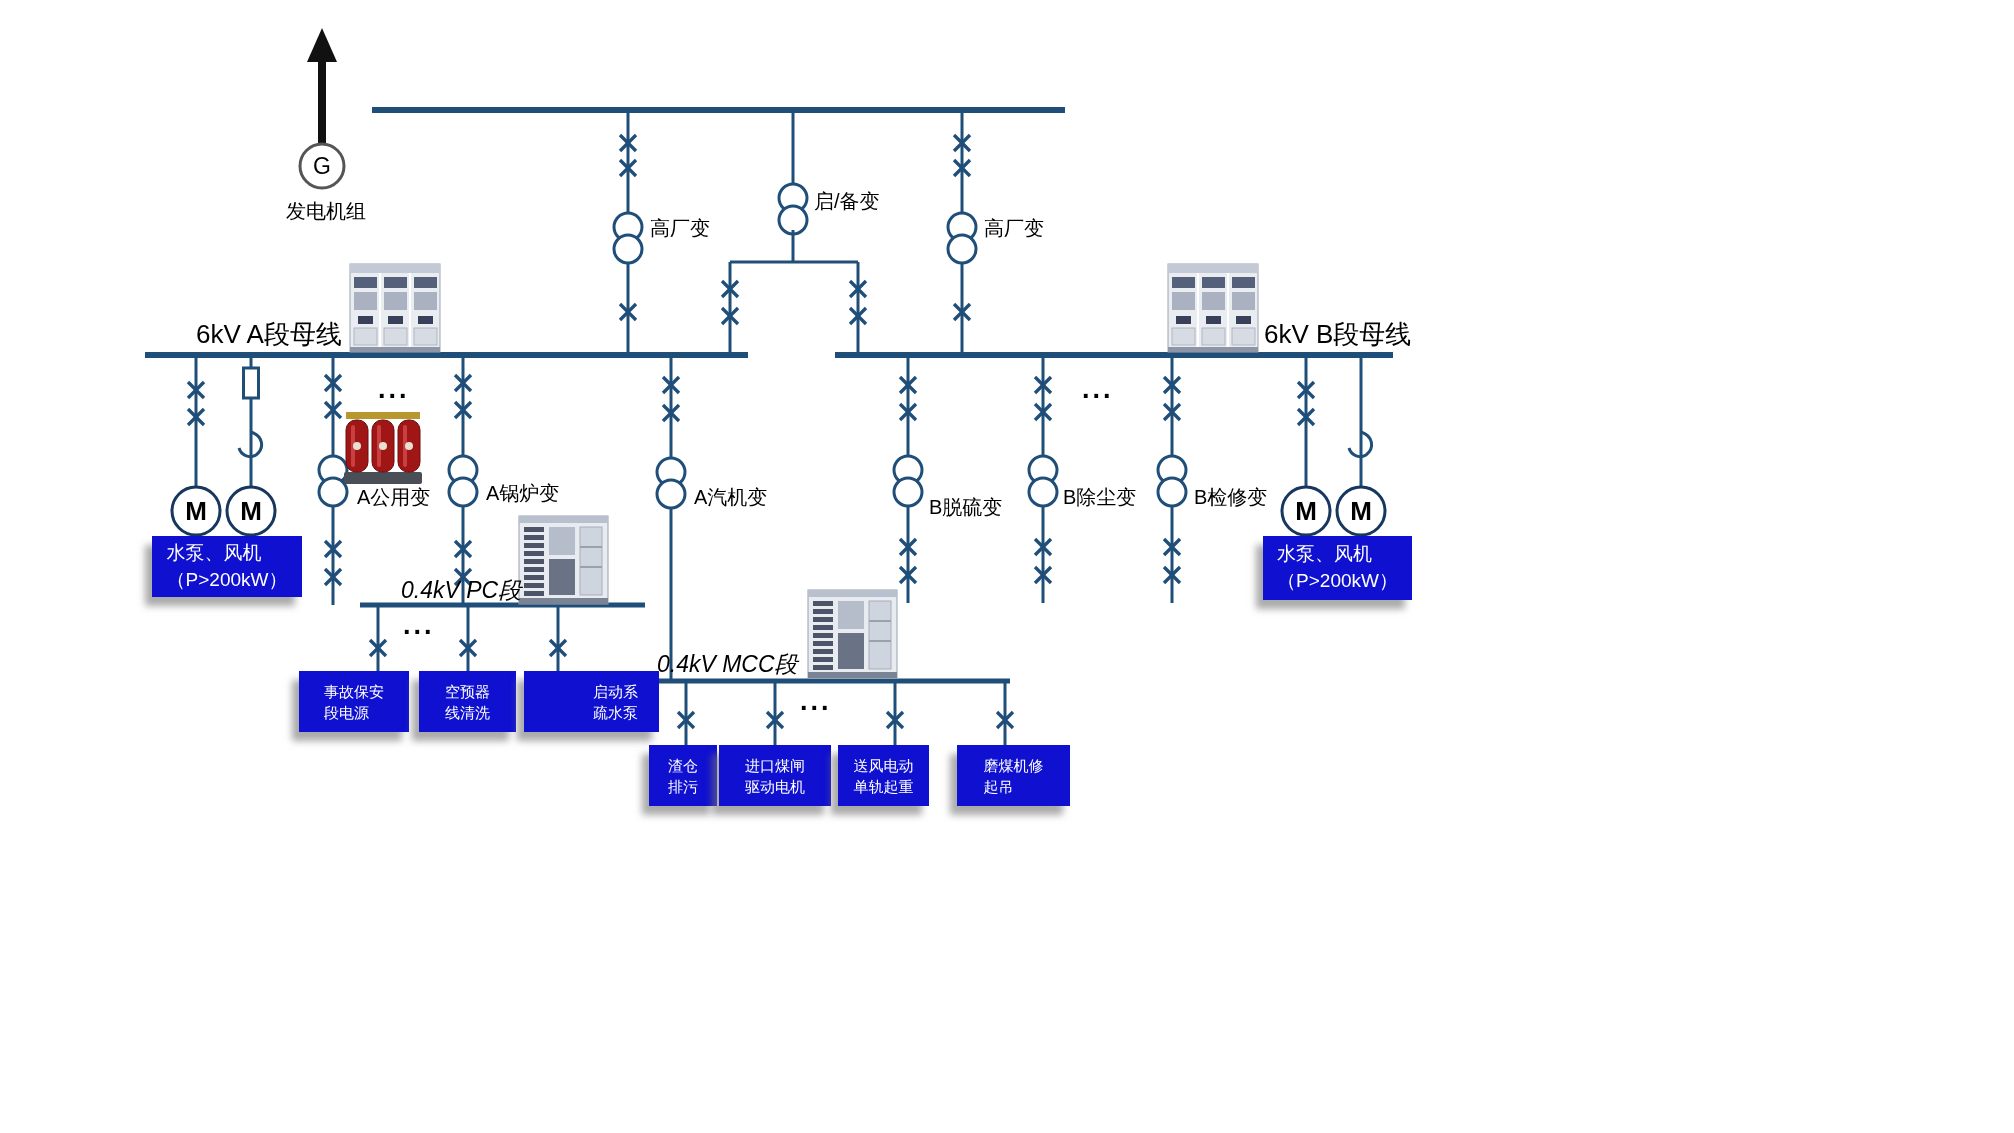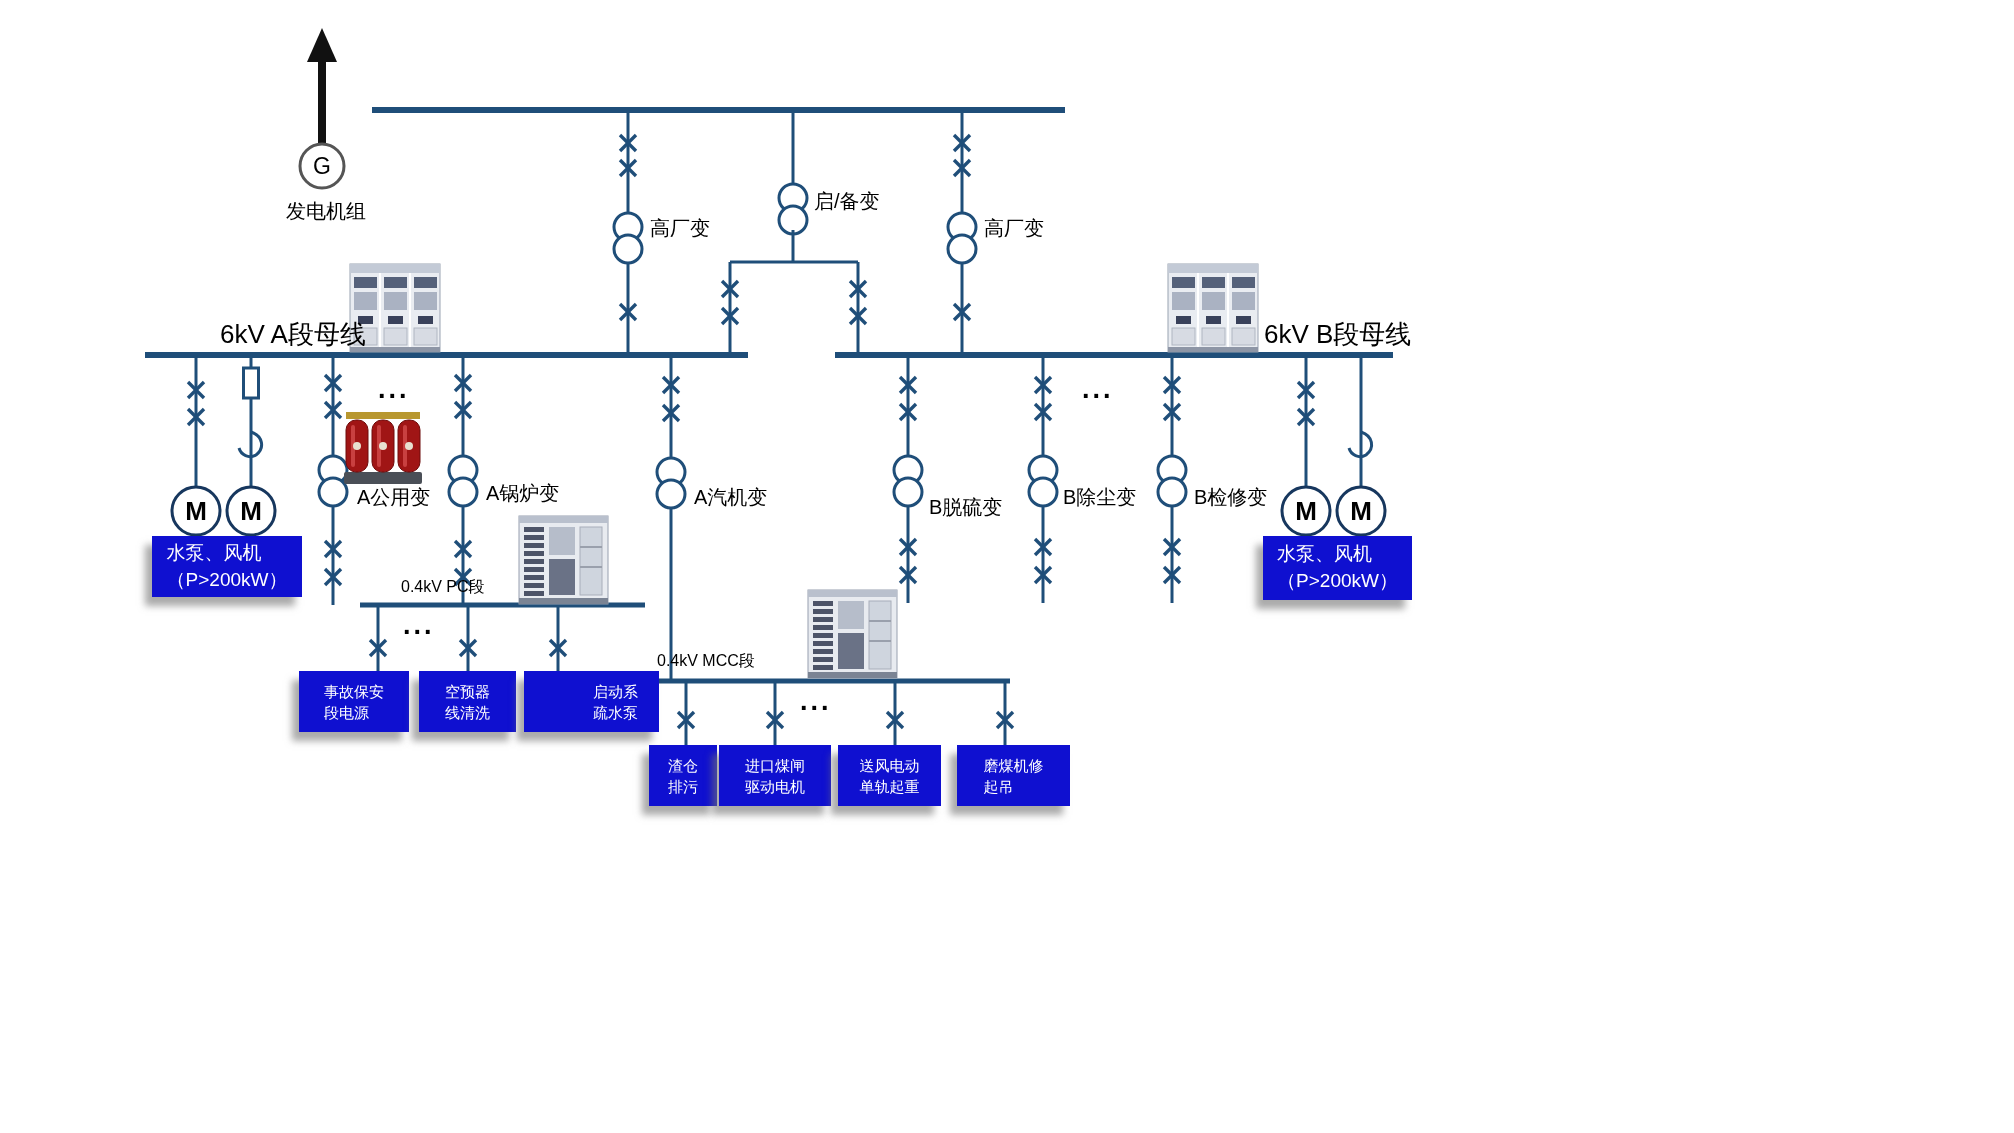"6kV A段母线" div.lbl { margin-left: 24px -> none }
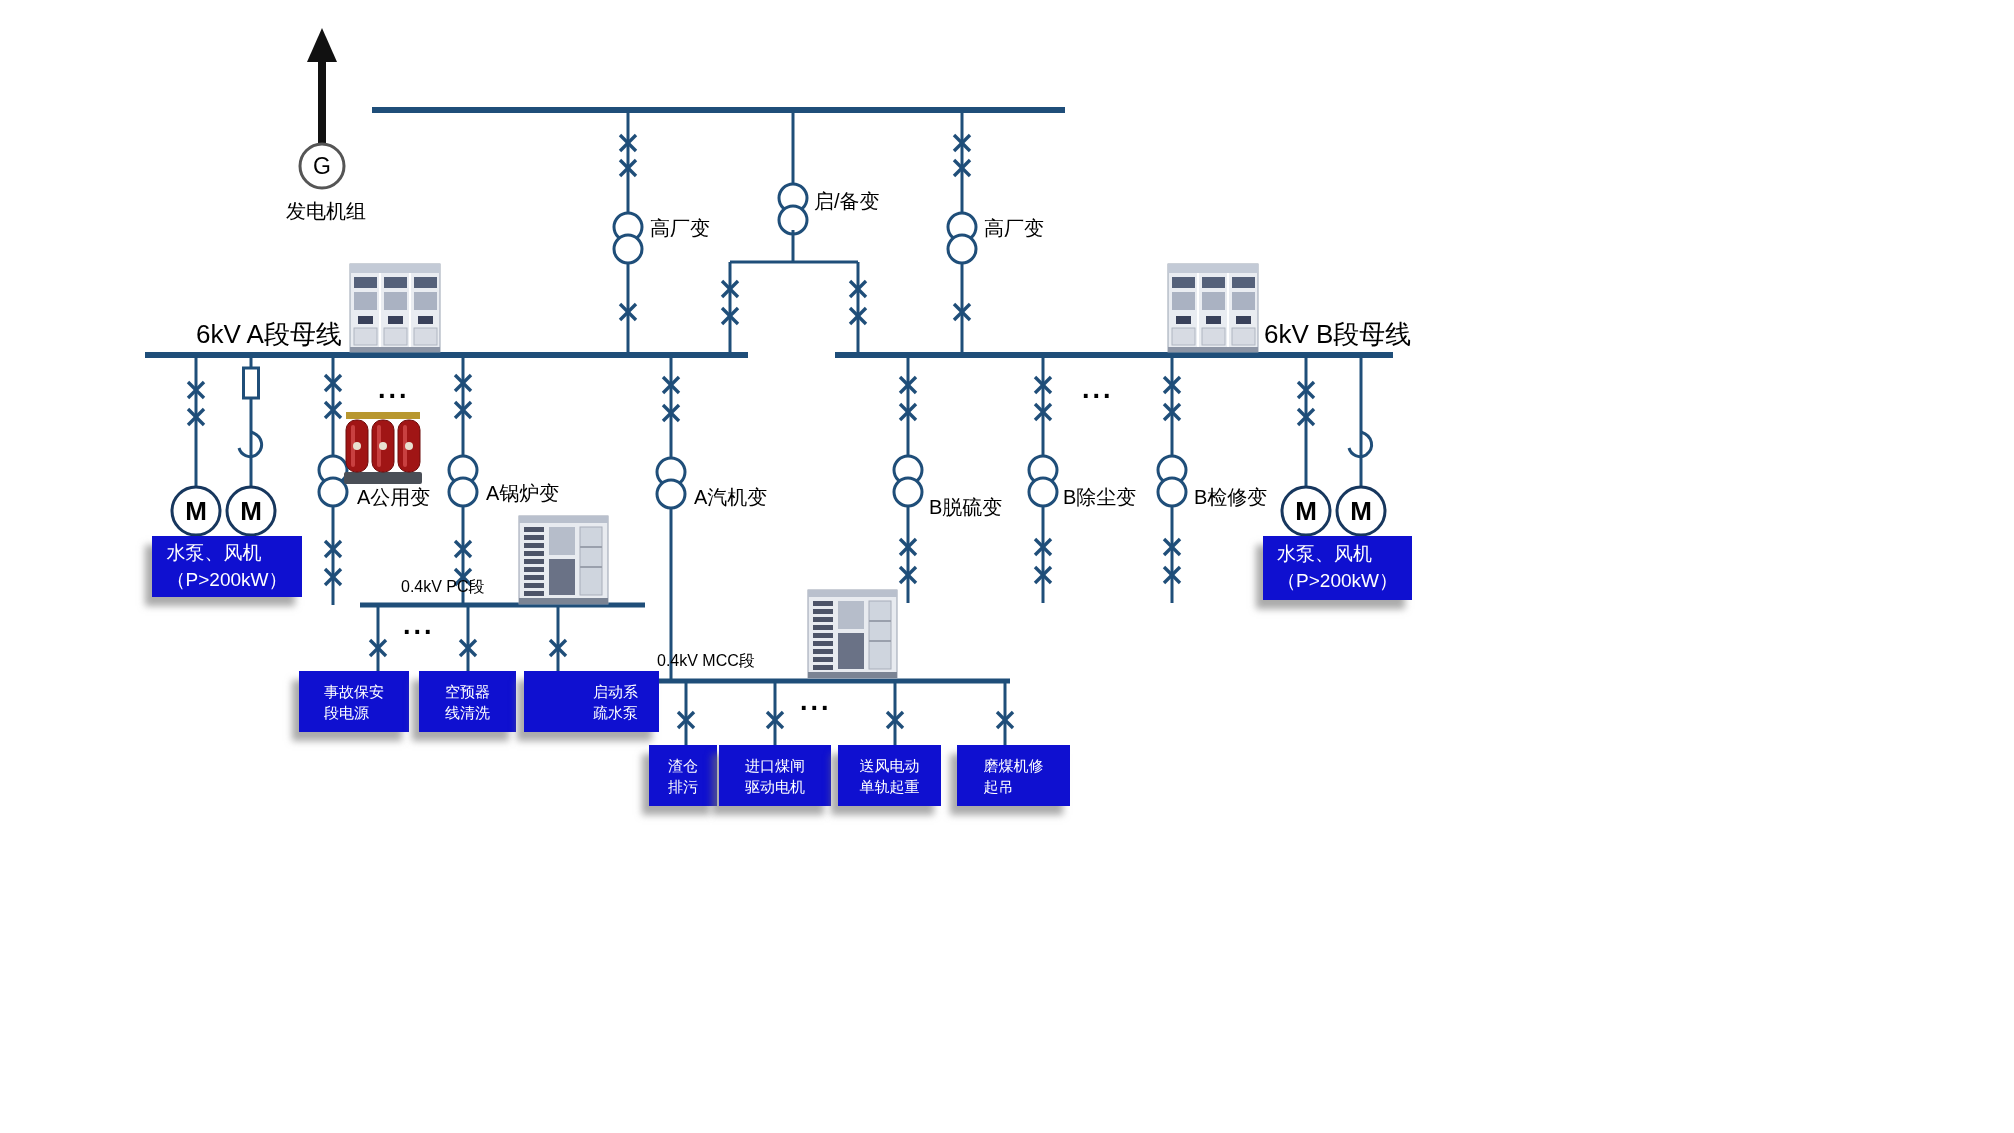"0.4kV PC段" .lvlbl { font-size: 16px -> 23px; font-style: none -> italic }
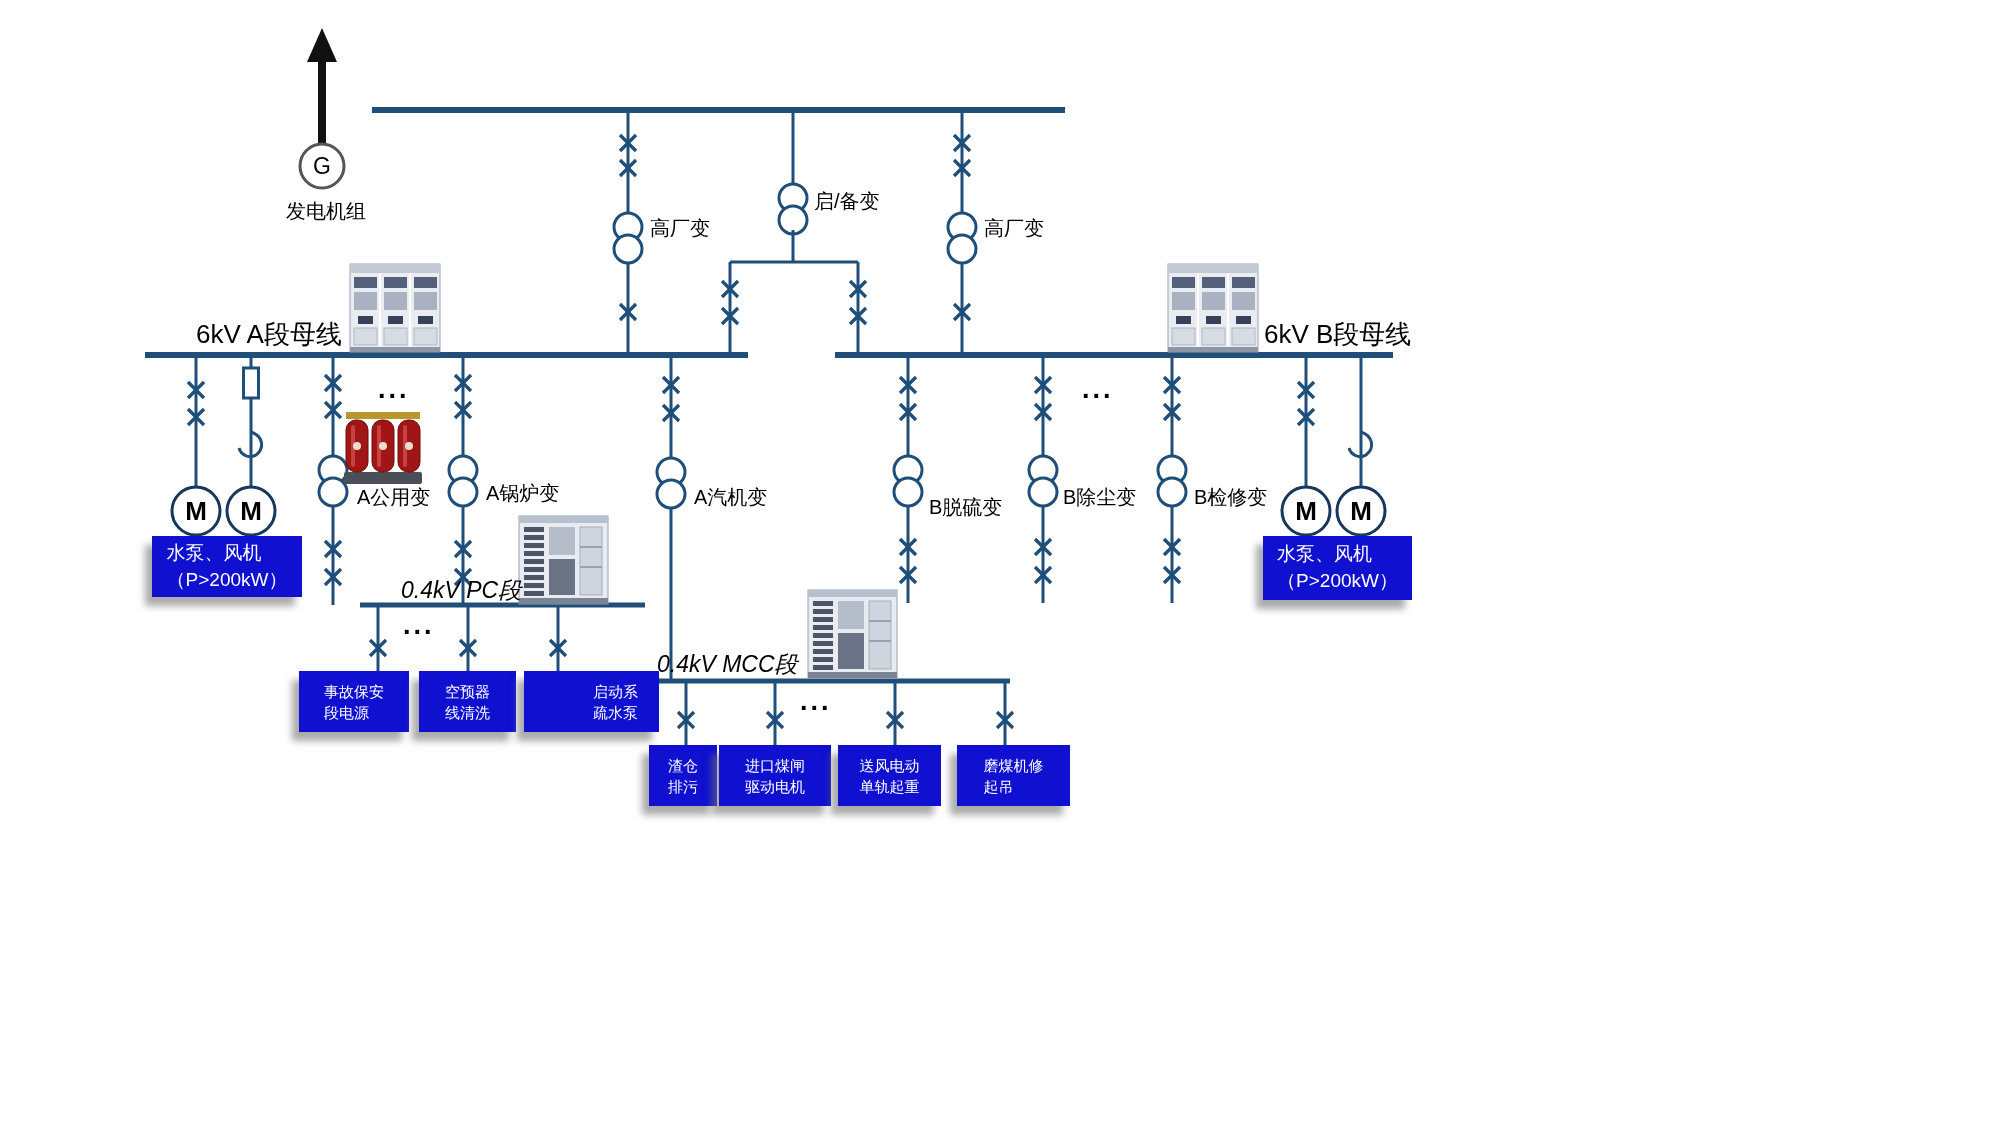"送风电动" div.loadbox { width: 103px -> 91px }
